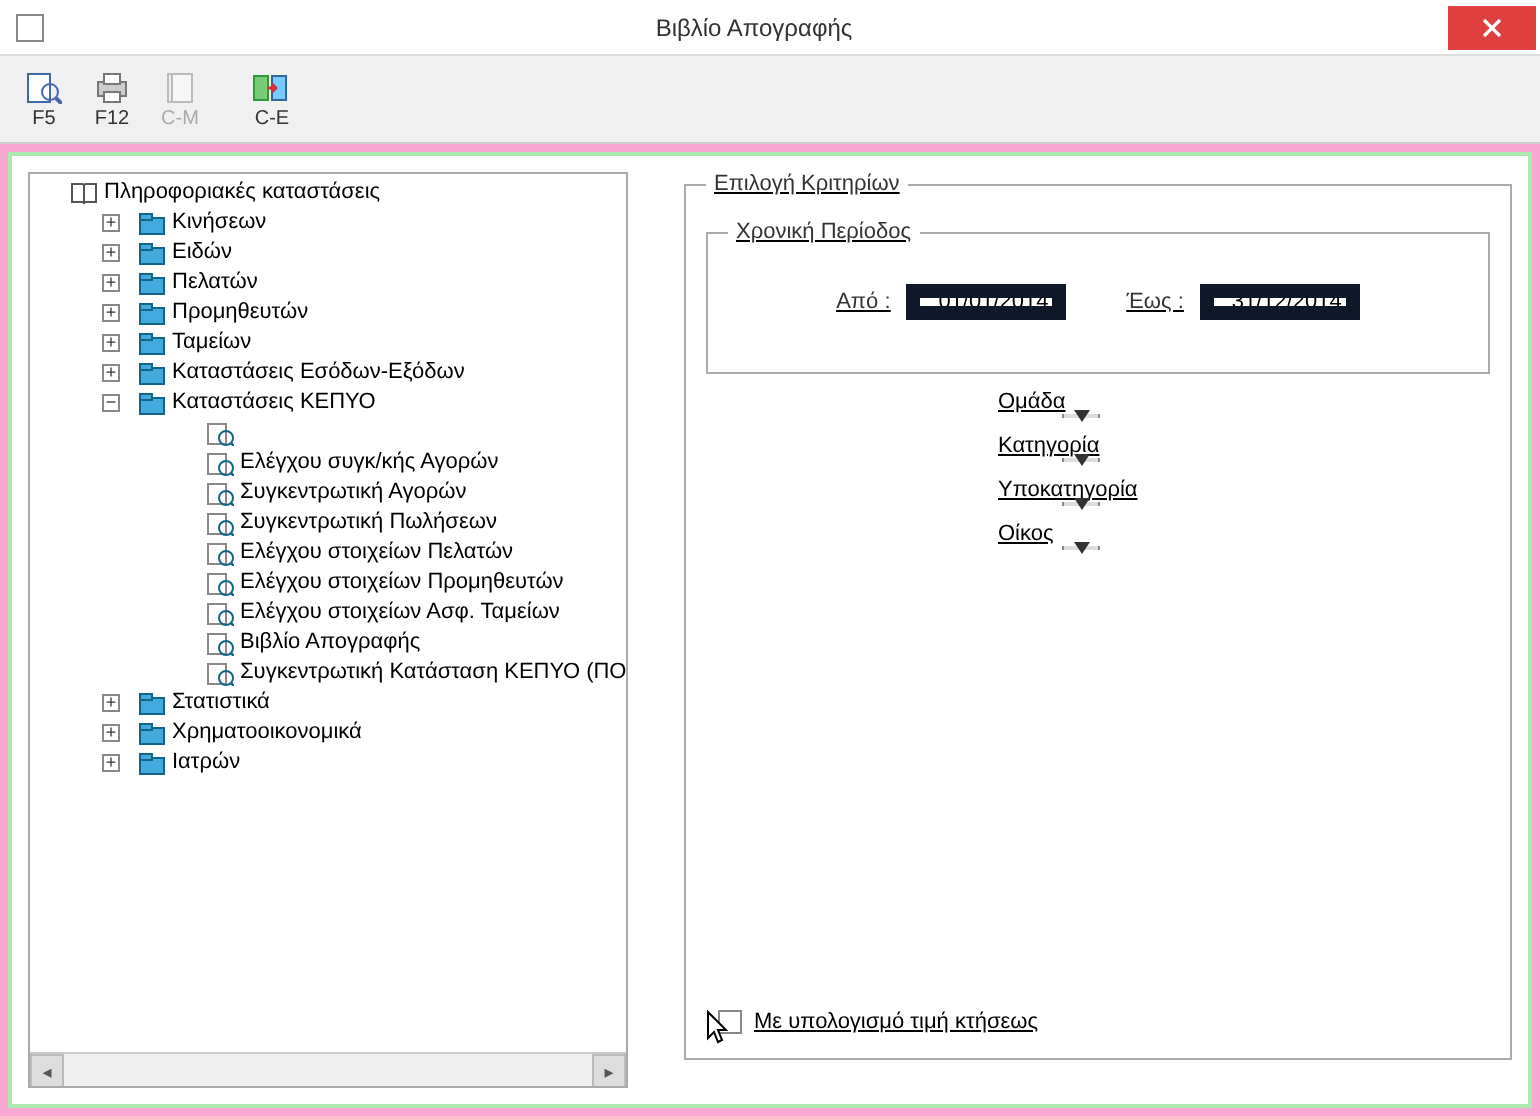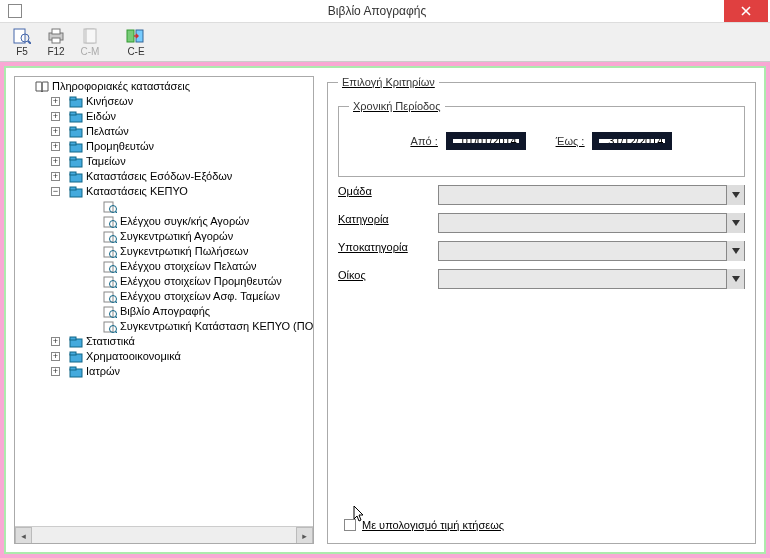"Πληροφοριακές καταστάσεις" .content-wrap { gap: 13px -> 28px }
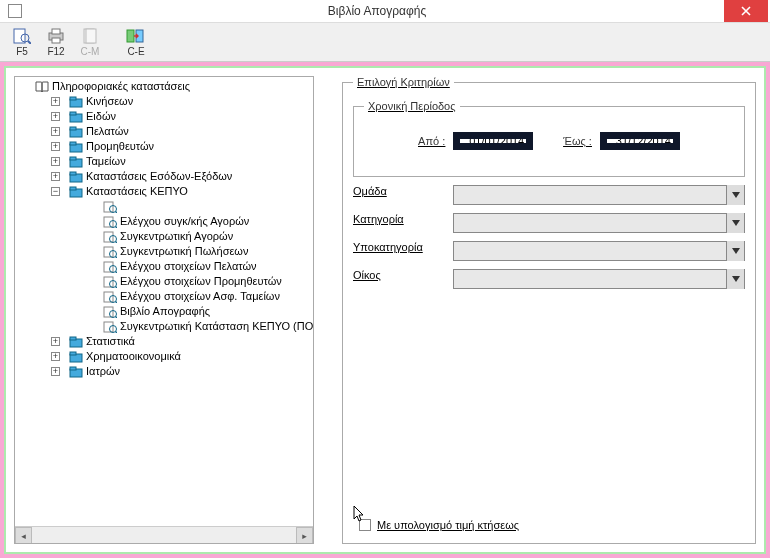"Ομάδα" .filter-row { align-items: none -> center; flex-direction: none -> column }
